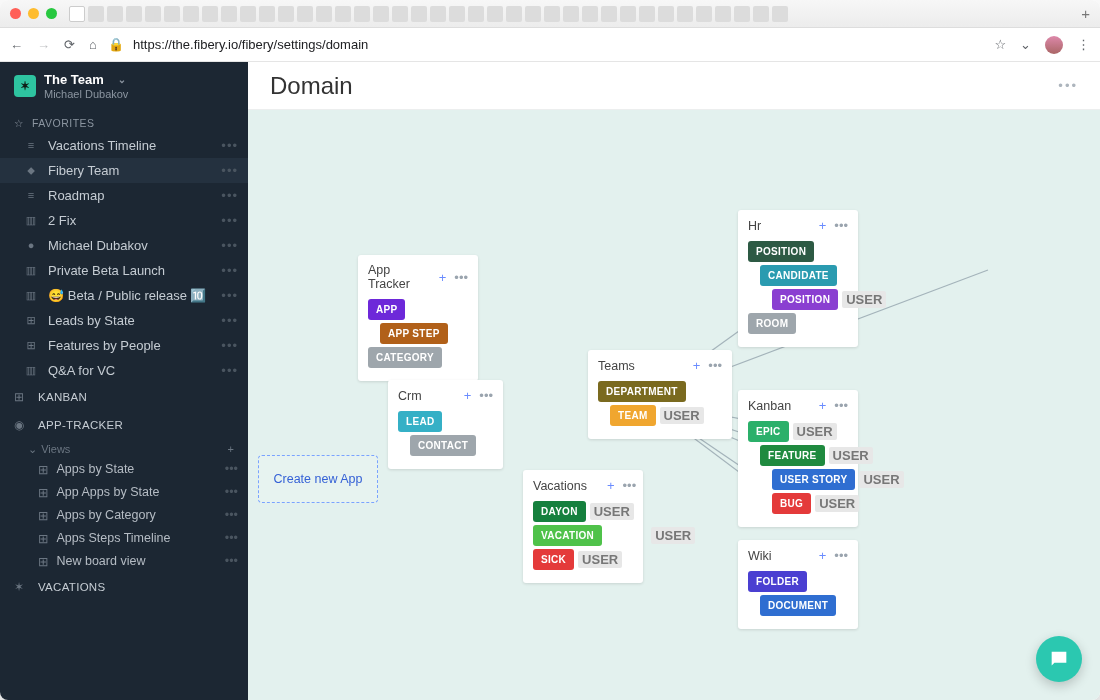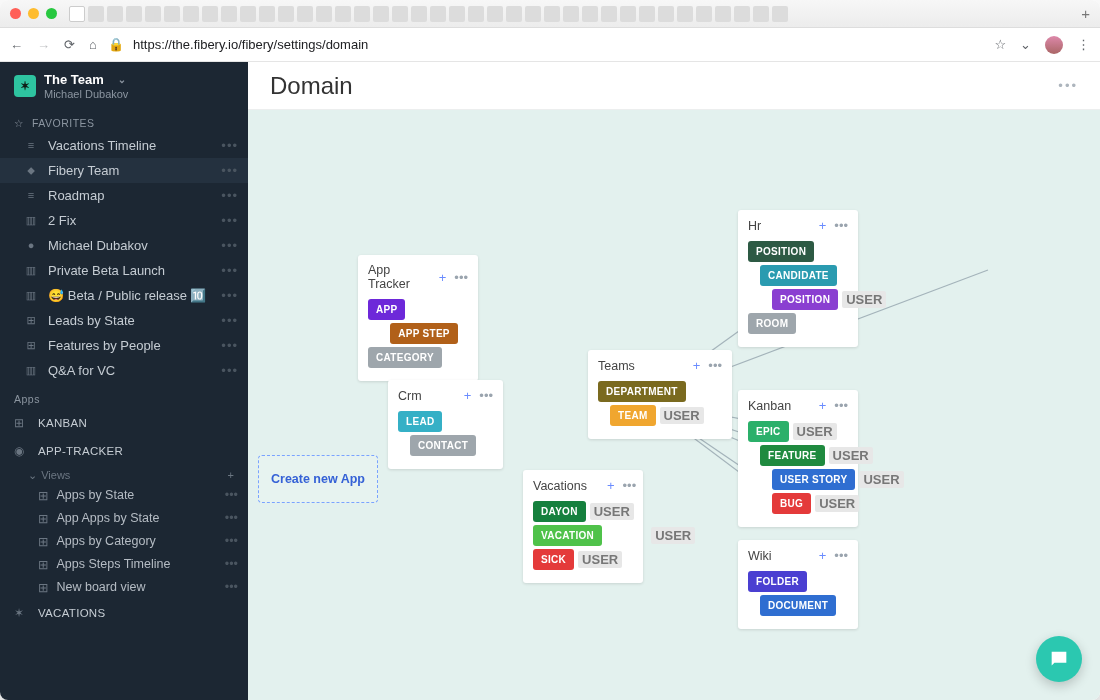"APP STEP" div.pill-row { justify-content: center -> none }
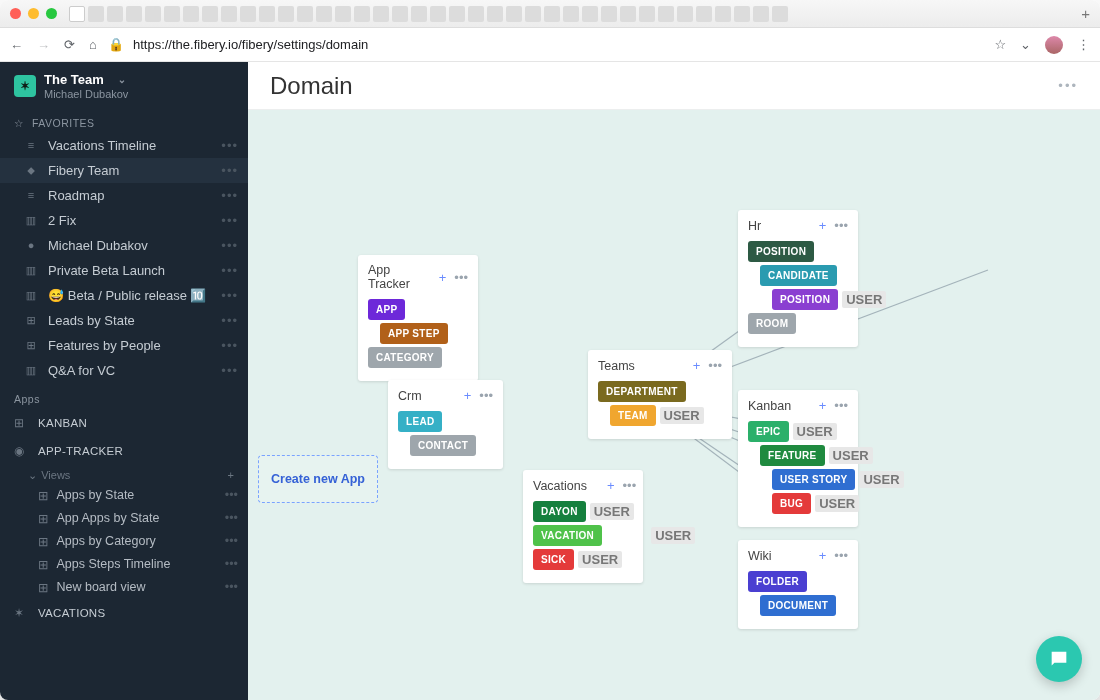"Apps" div.sb-section { html: <div> <span>Apps</span> </div> -> none }
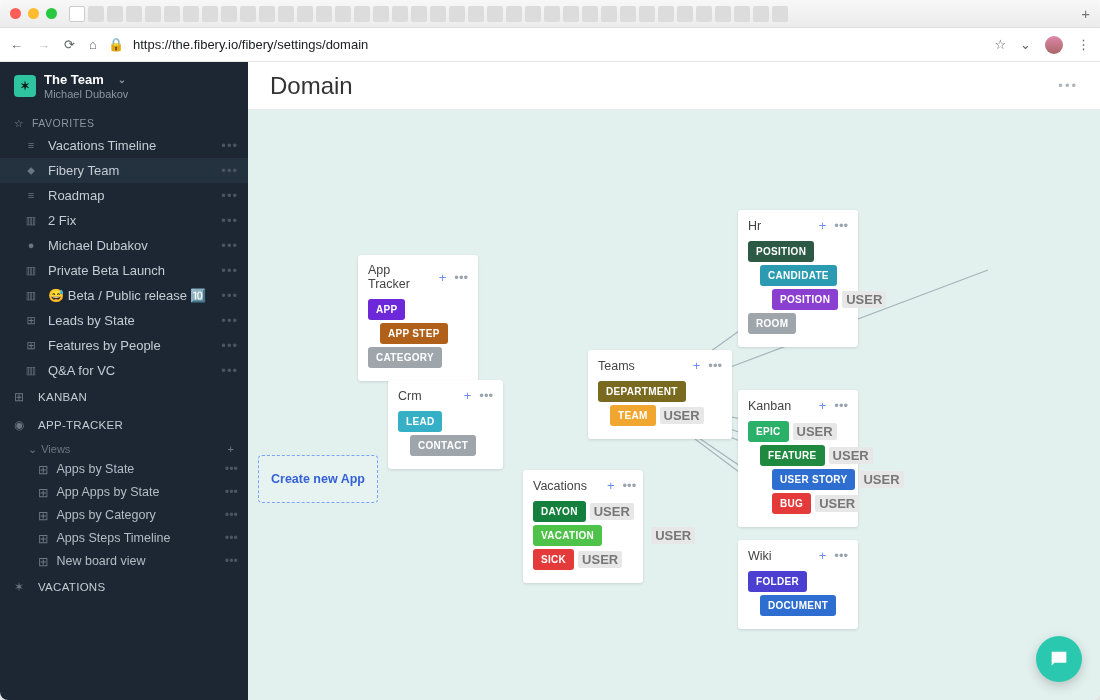"Create new App" div.create-app { font-weight: bold -> none }
